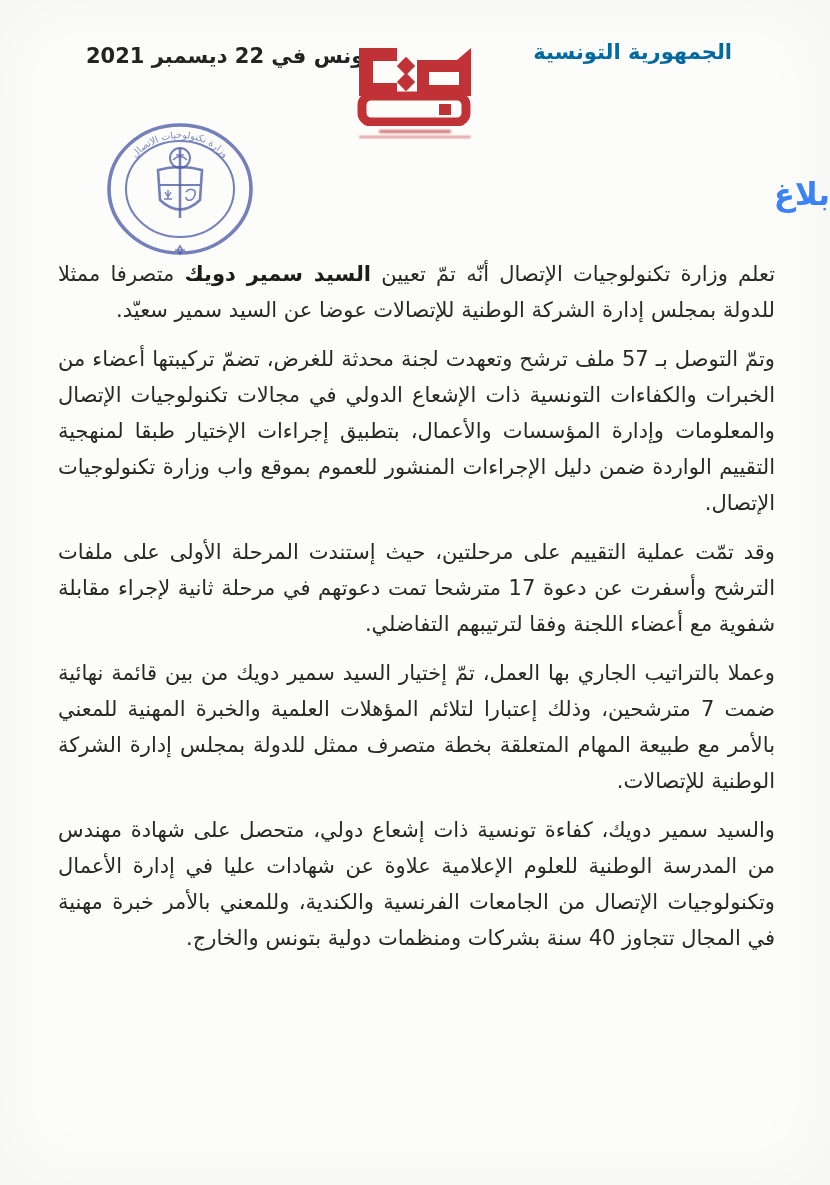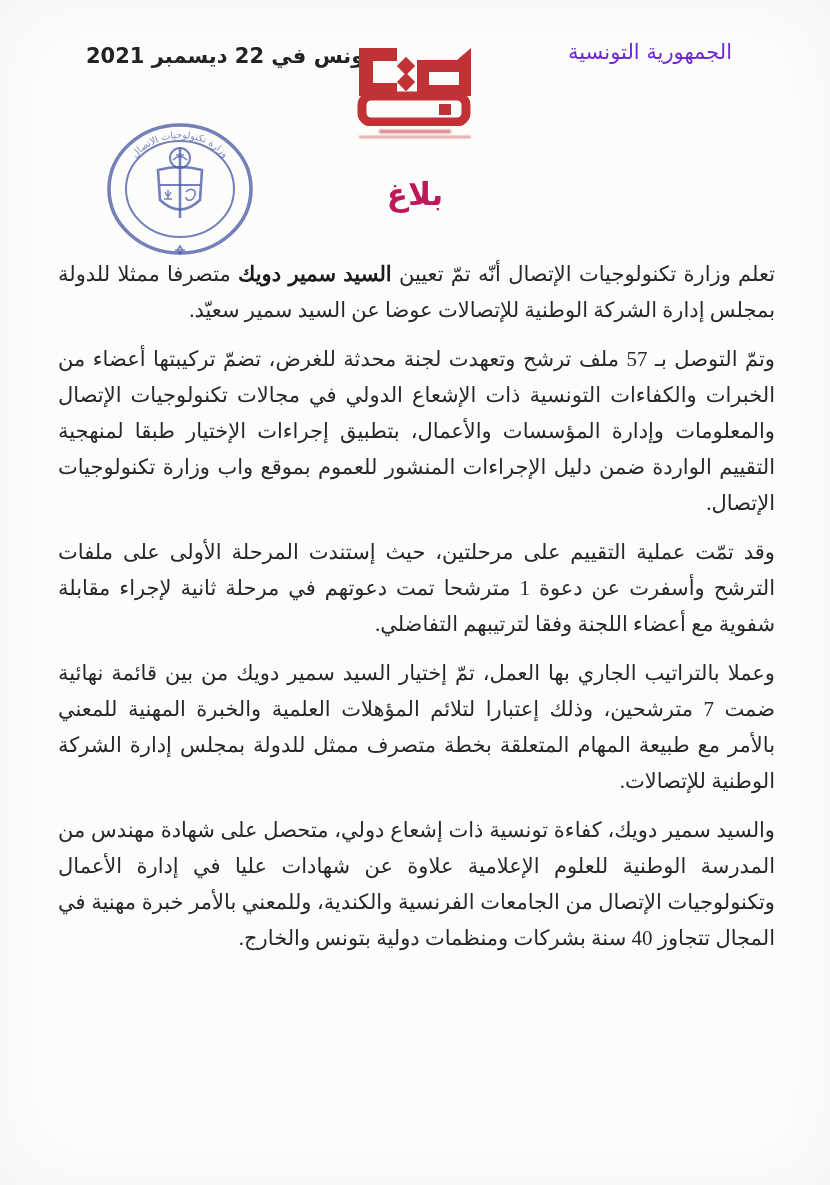"الجمهورية التونسية" .ministry-block { color: #6d28d9 -> #0369a1; font-weight: normal -> bold }
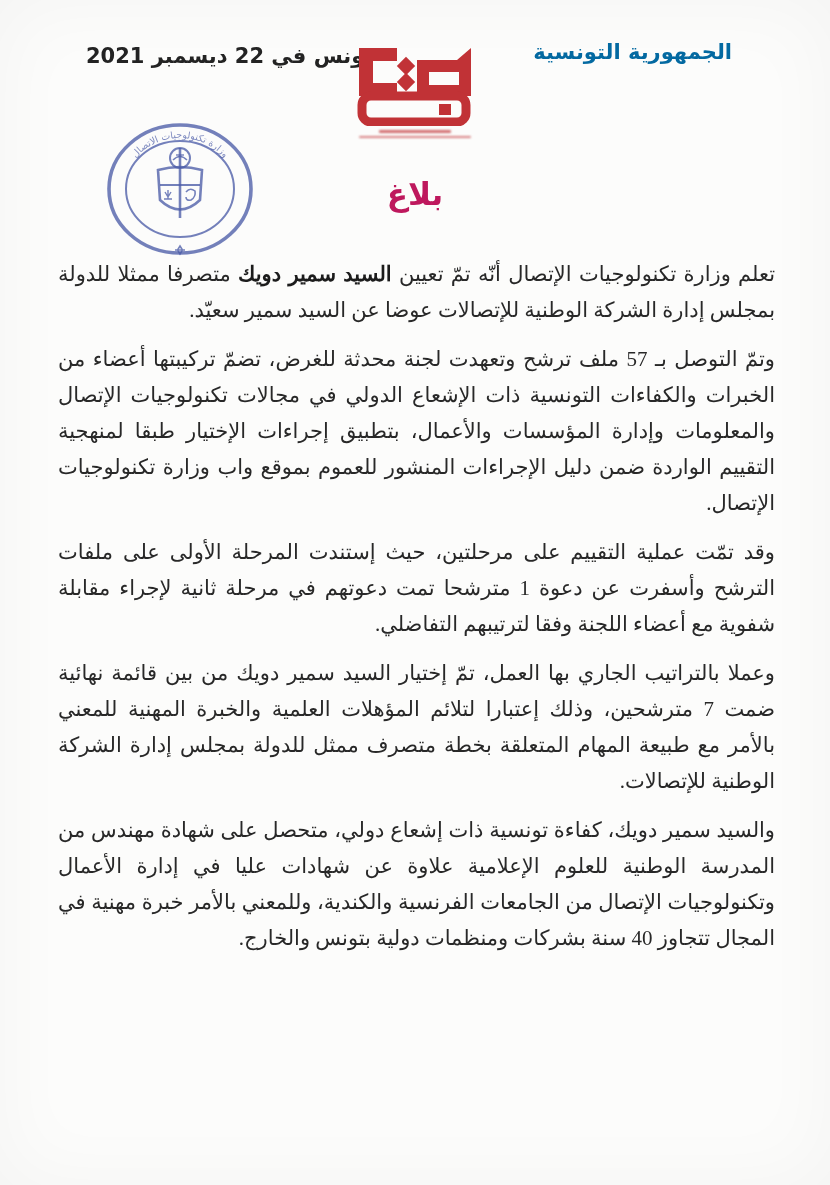"بلاغ" .doc-title { color: #be185d -> #3b82f6; text-align: center -> none }
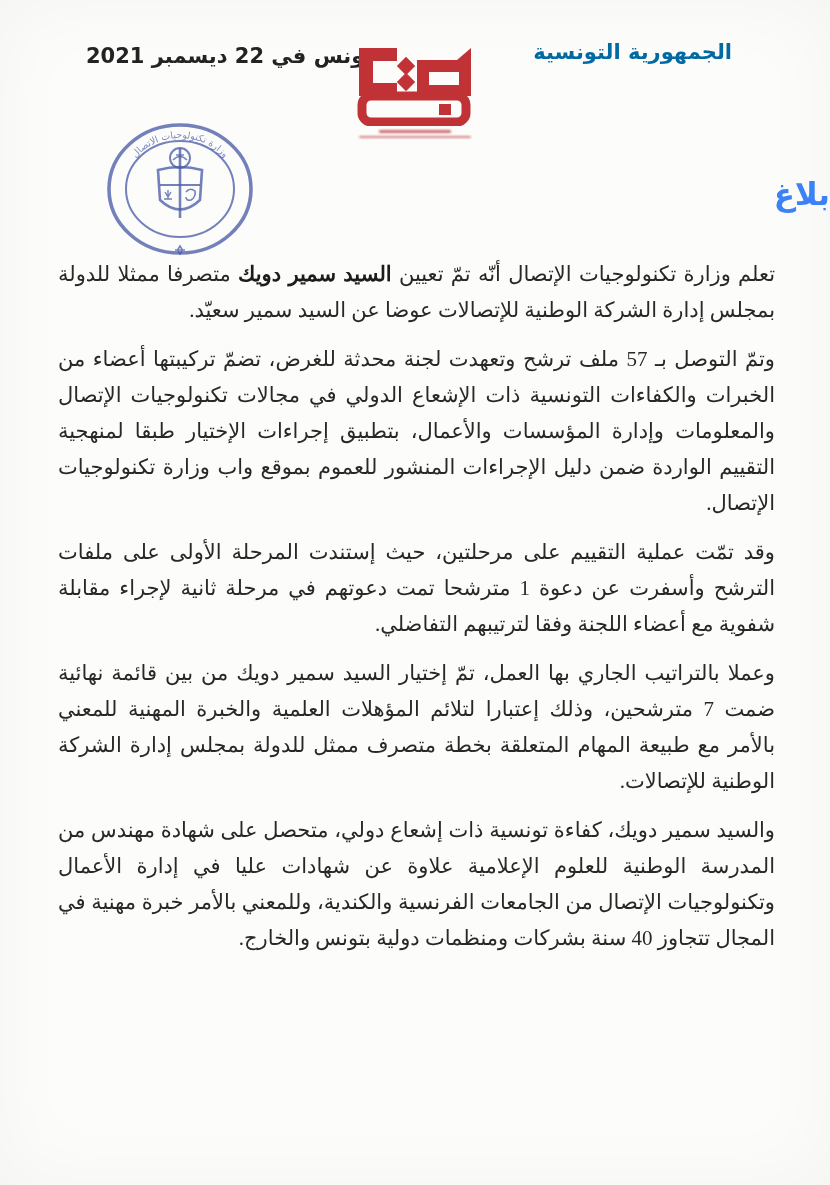"تعلم وزارة تكنولوجيات الإتصال أنّه" .body p { font-family: Liberation Serif, serif -> none }
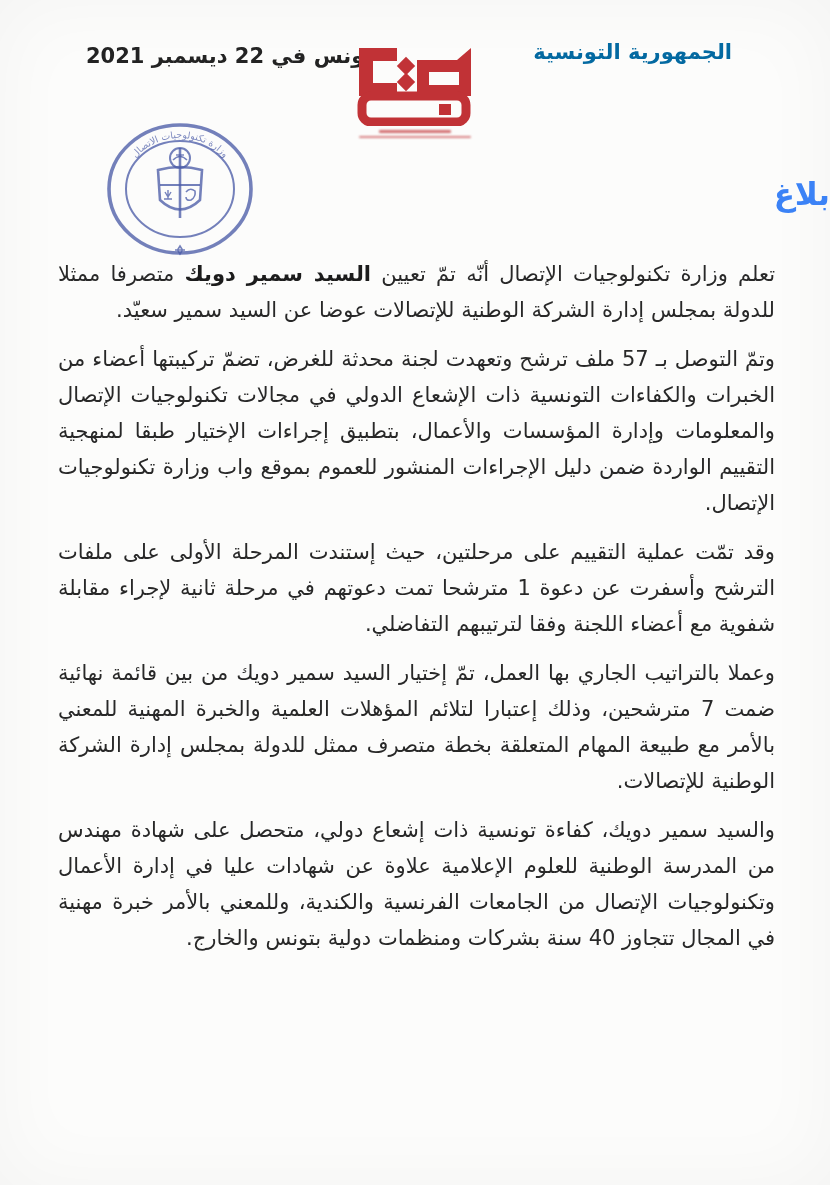"وقد تمّت عملية التقييم على" p { text: 1 -> 17 }
